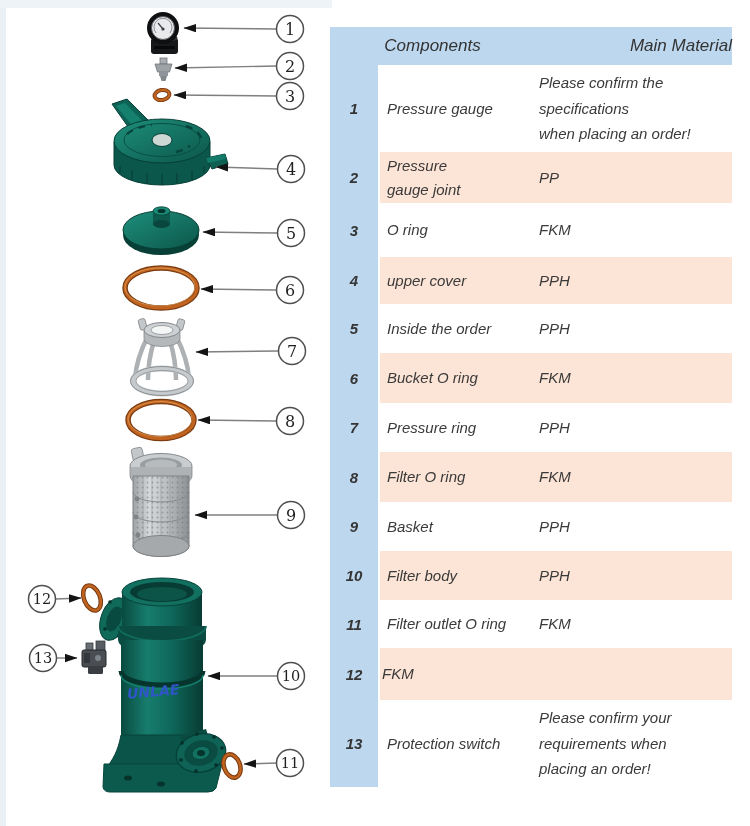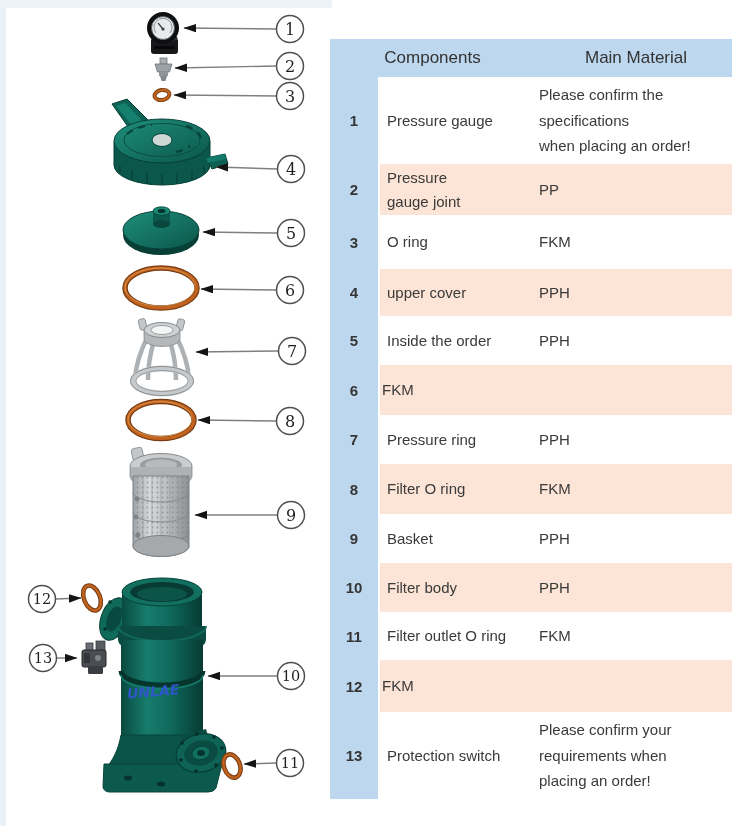"Components" .spec-table { font-style: none -> italic; top: 39px -> 27px }
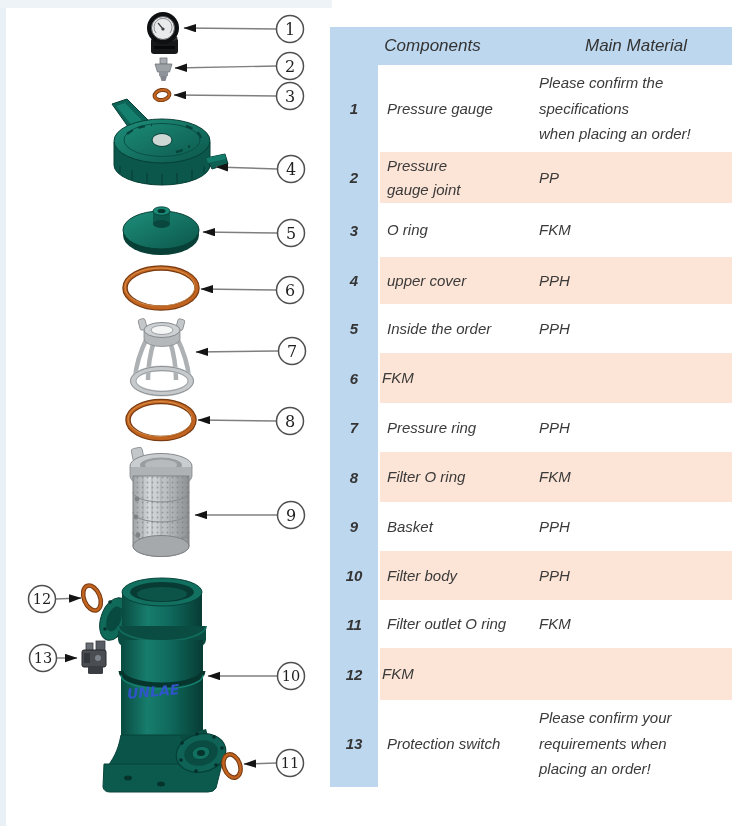"Main Material" .th-mat { text-align: center -> right }
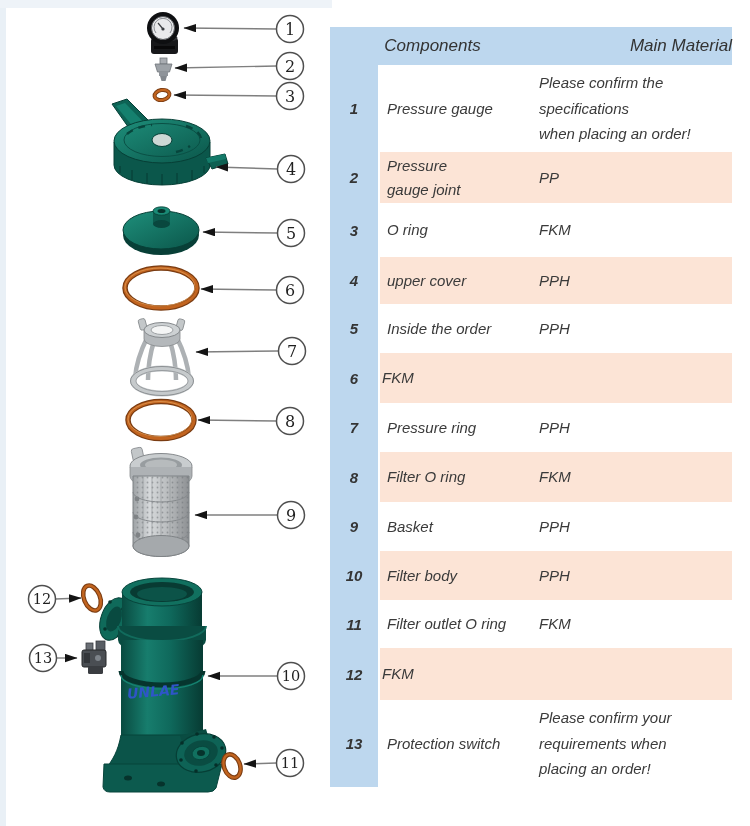"Bucket O ring" div.cell-comp { html: none -> <div>Bucket O ring</div> }
